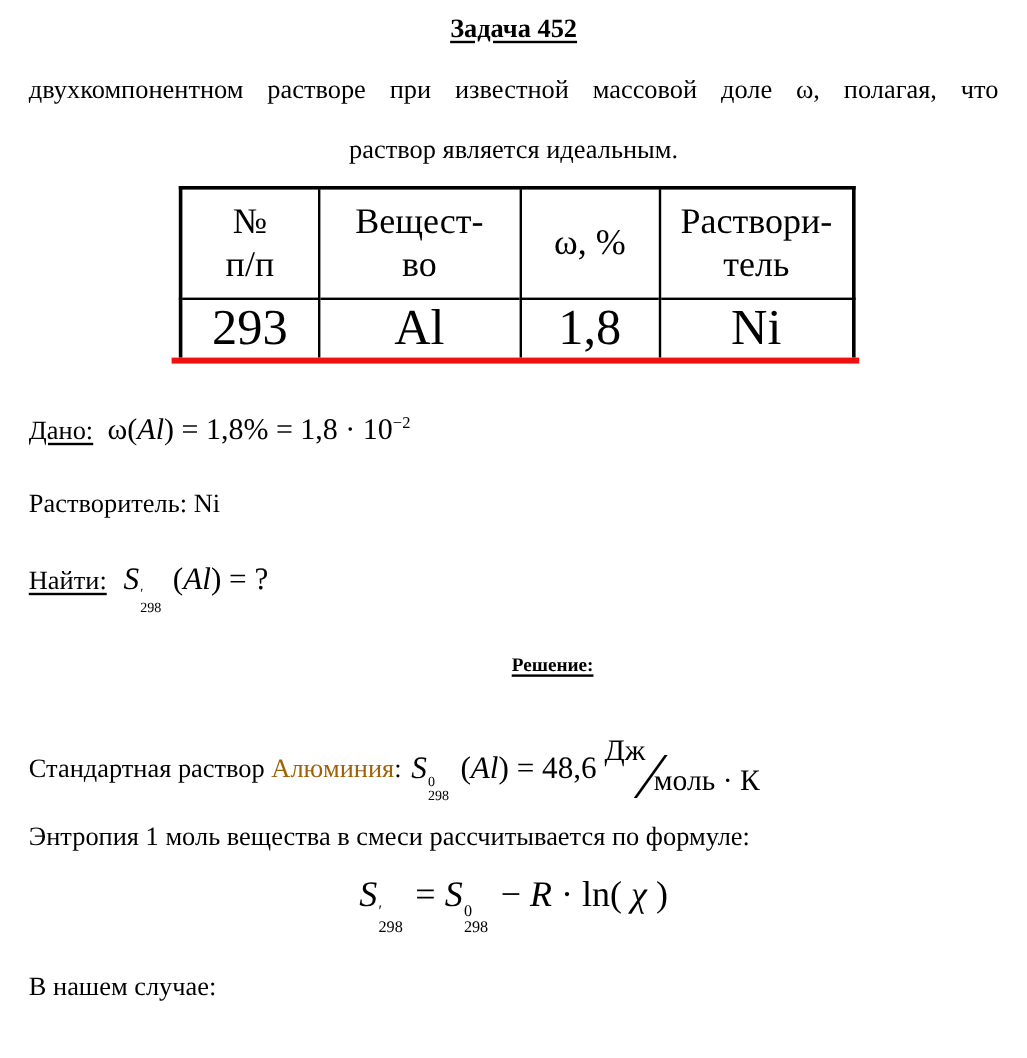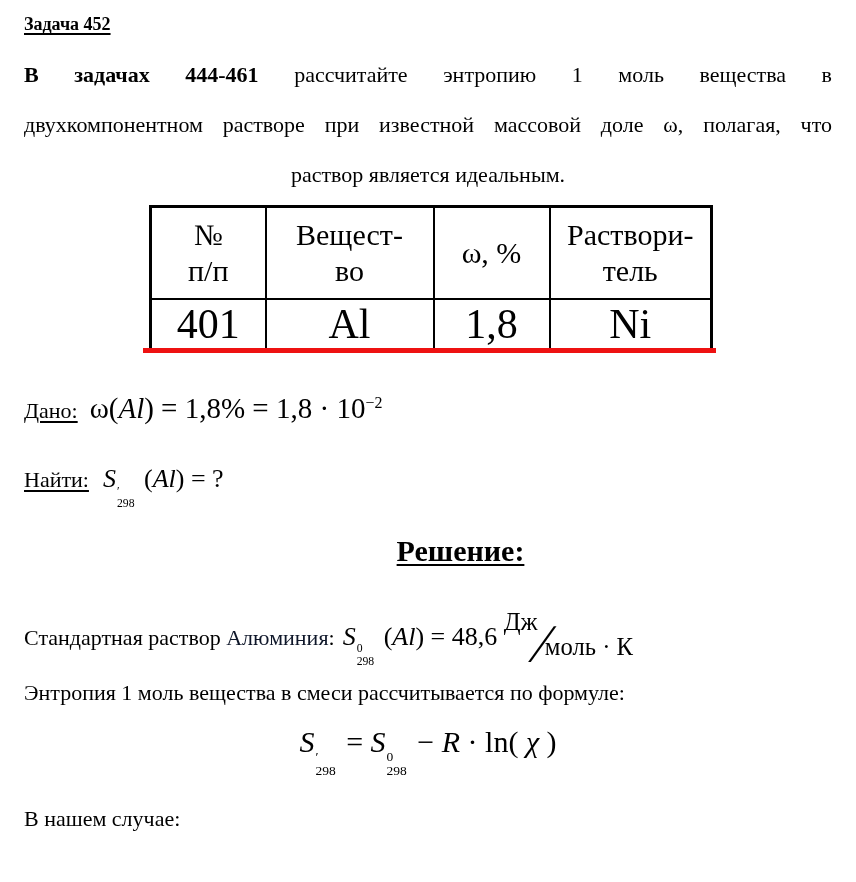"Задача 452" .doc-title { font-size: 18px -> 22px; text-align: none -> center }
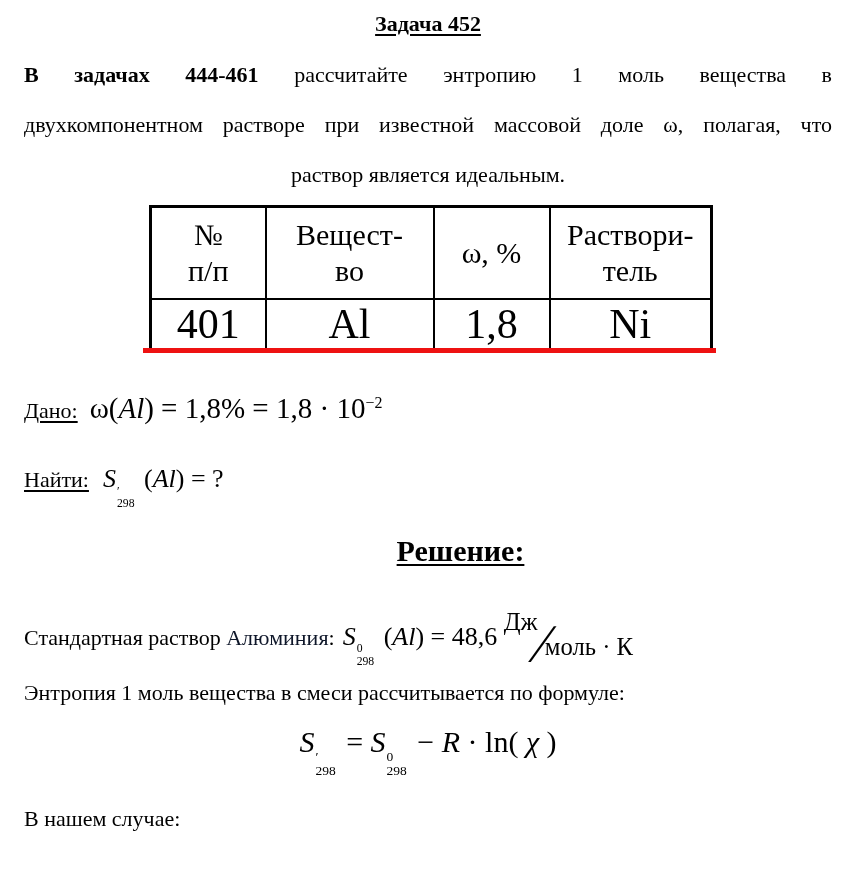"В задачах 444-461 рассчитайте энтропию" div.jline { html: <div><span>В задачах 444-461</span> <span>рассчитайте энтропию 1 моль вещества в</span></div> -> none }
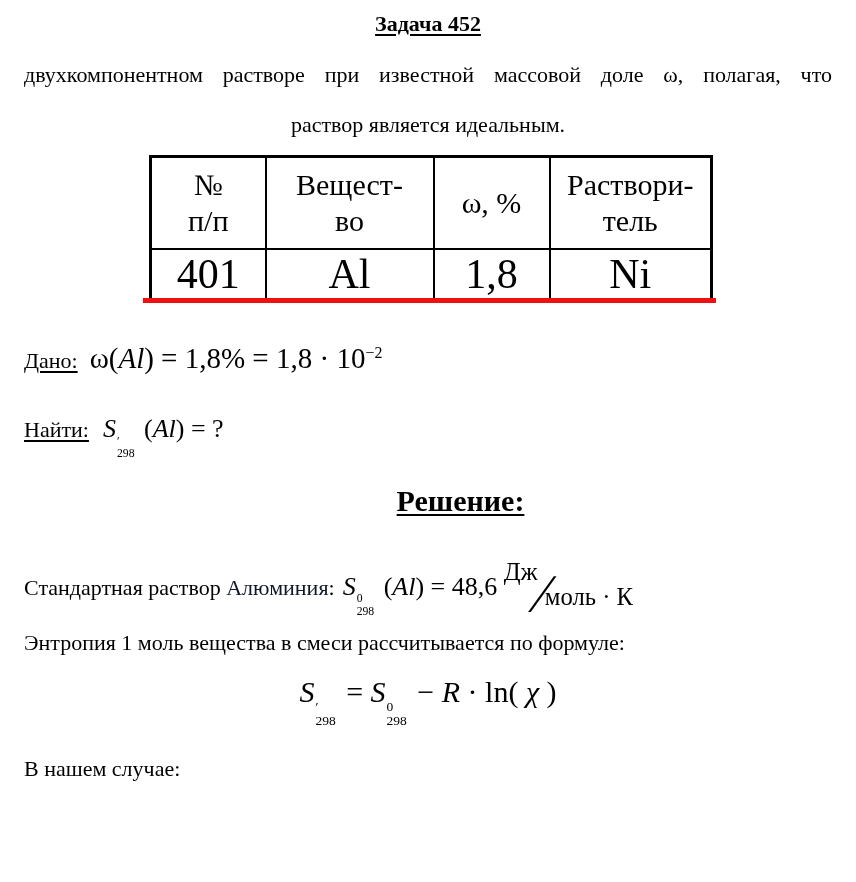"401" td { text: 401 -> 293 }
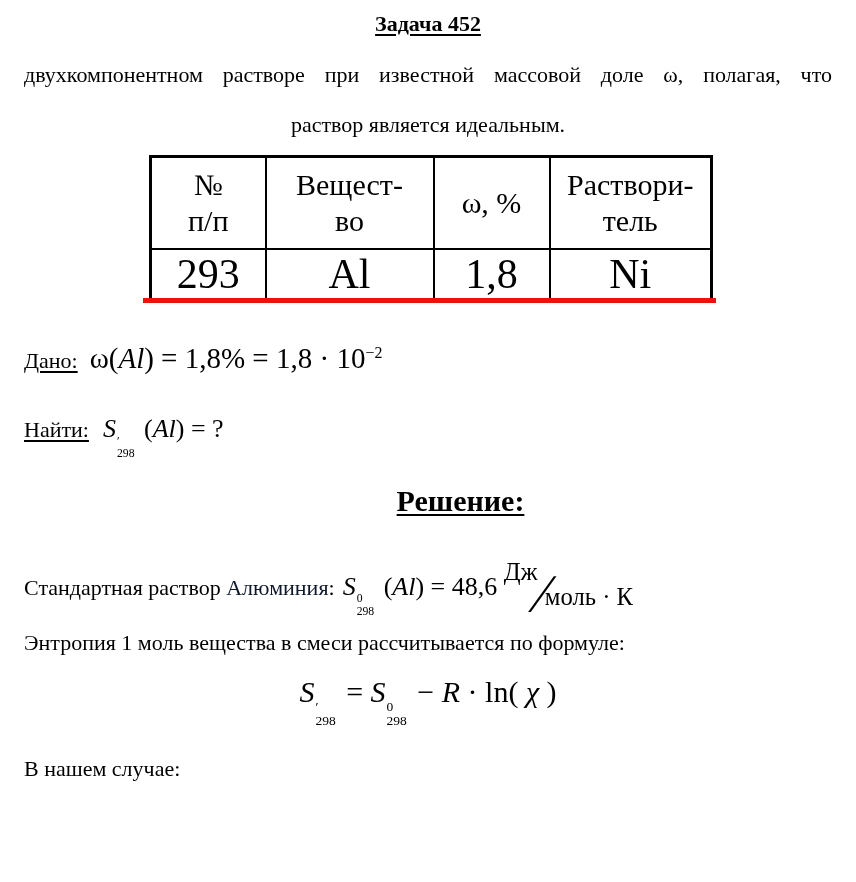"ω(Al) = 1,8% = 1,8" .dano-line .formula { font-size: 29px -> 25px }
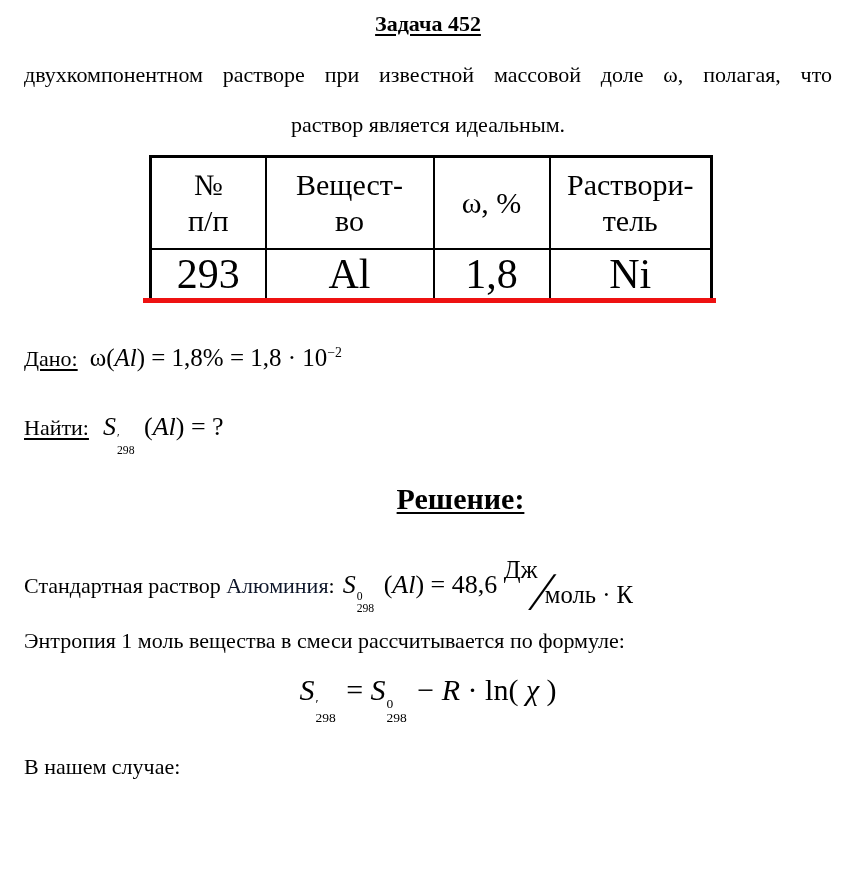"Растворитель: Ni" div.tline { html: none -> <div>Растворитель: Ni</div> }
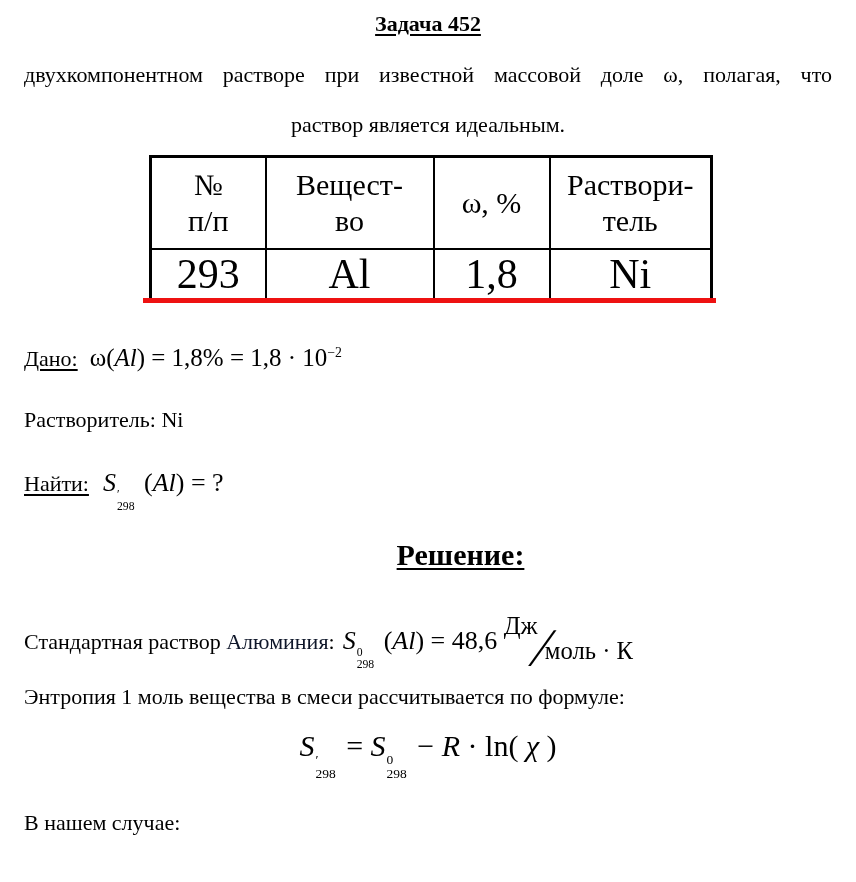"Решение:" .solution-heading { font-size: 30px -> 16px }
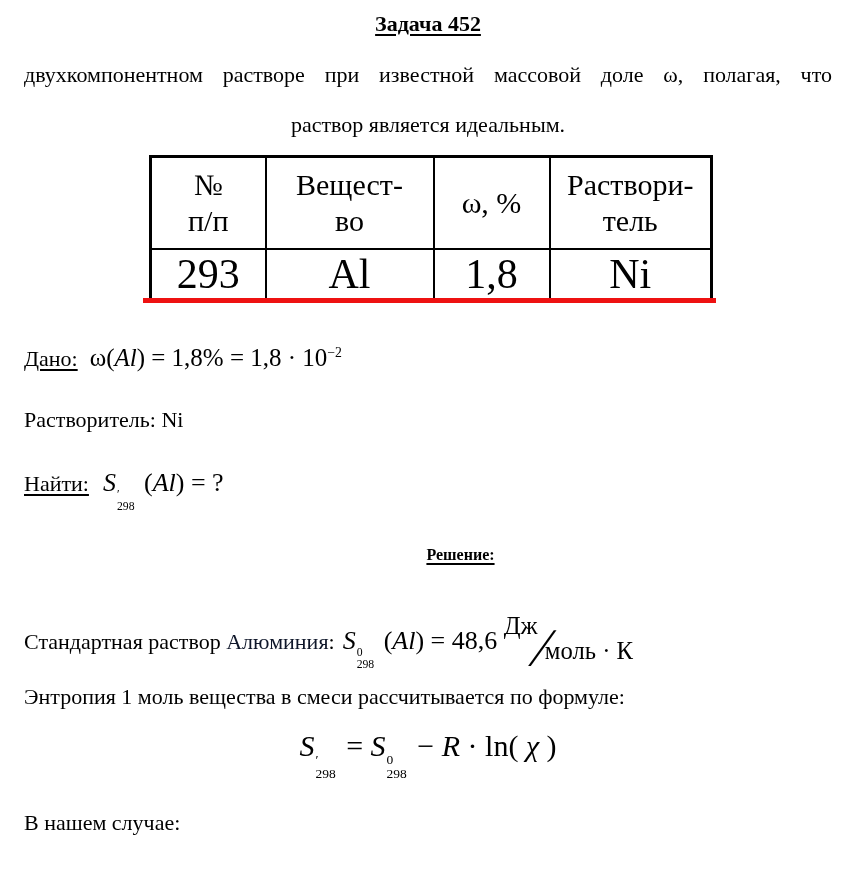"Алюминия" .red-text { color: #0f172a -> #a16207 }
